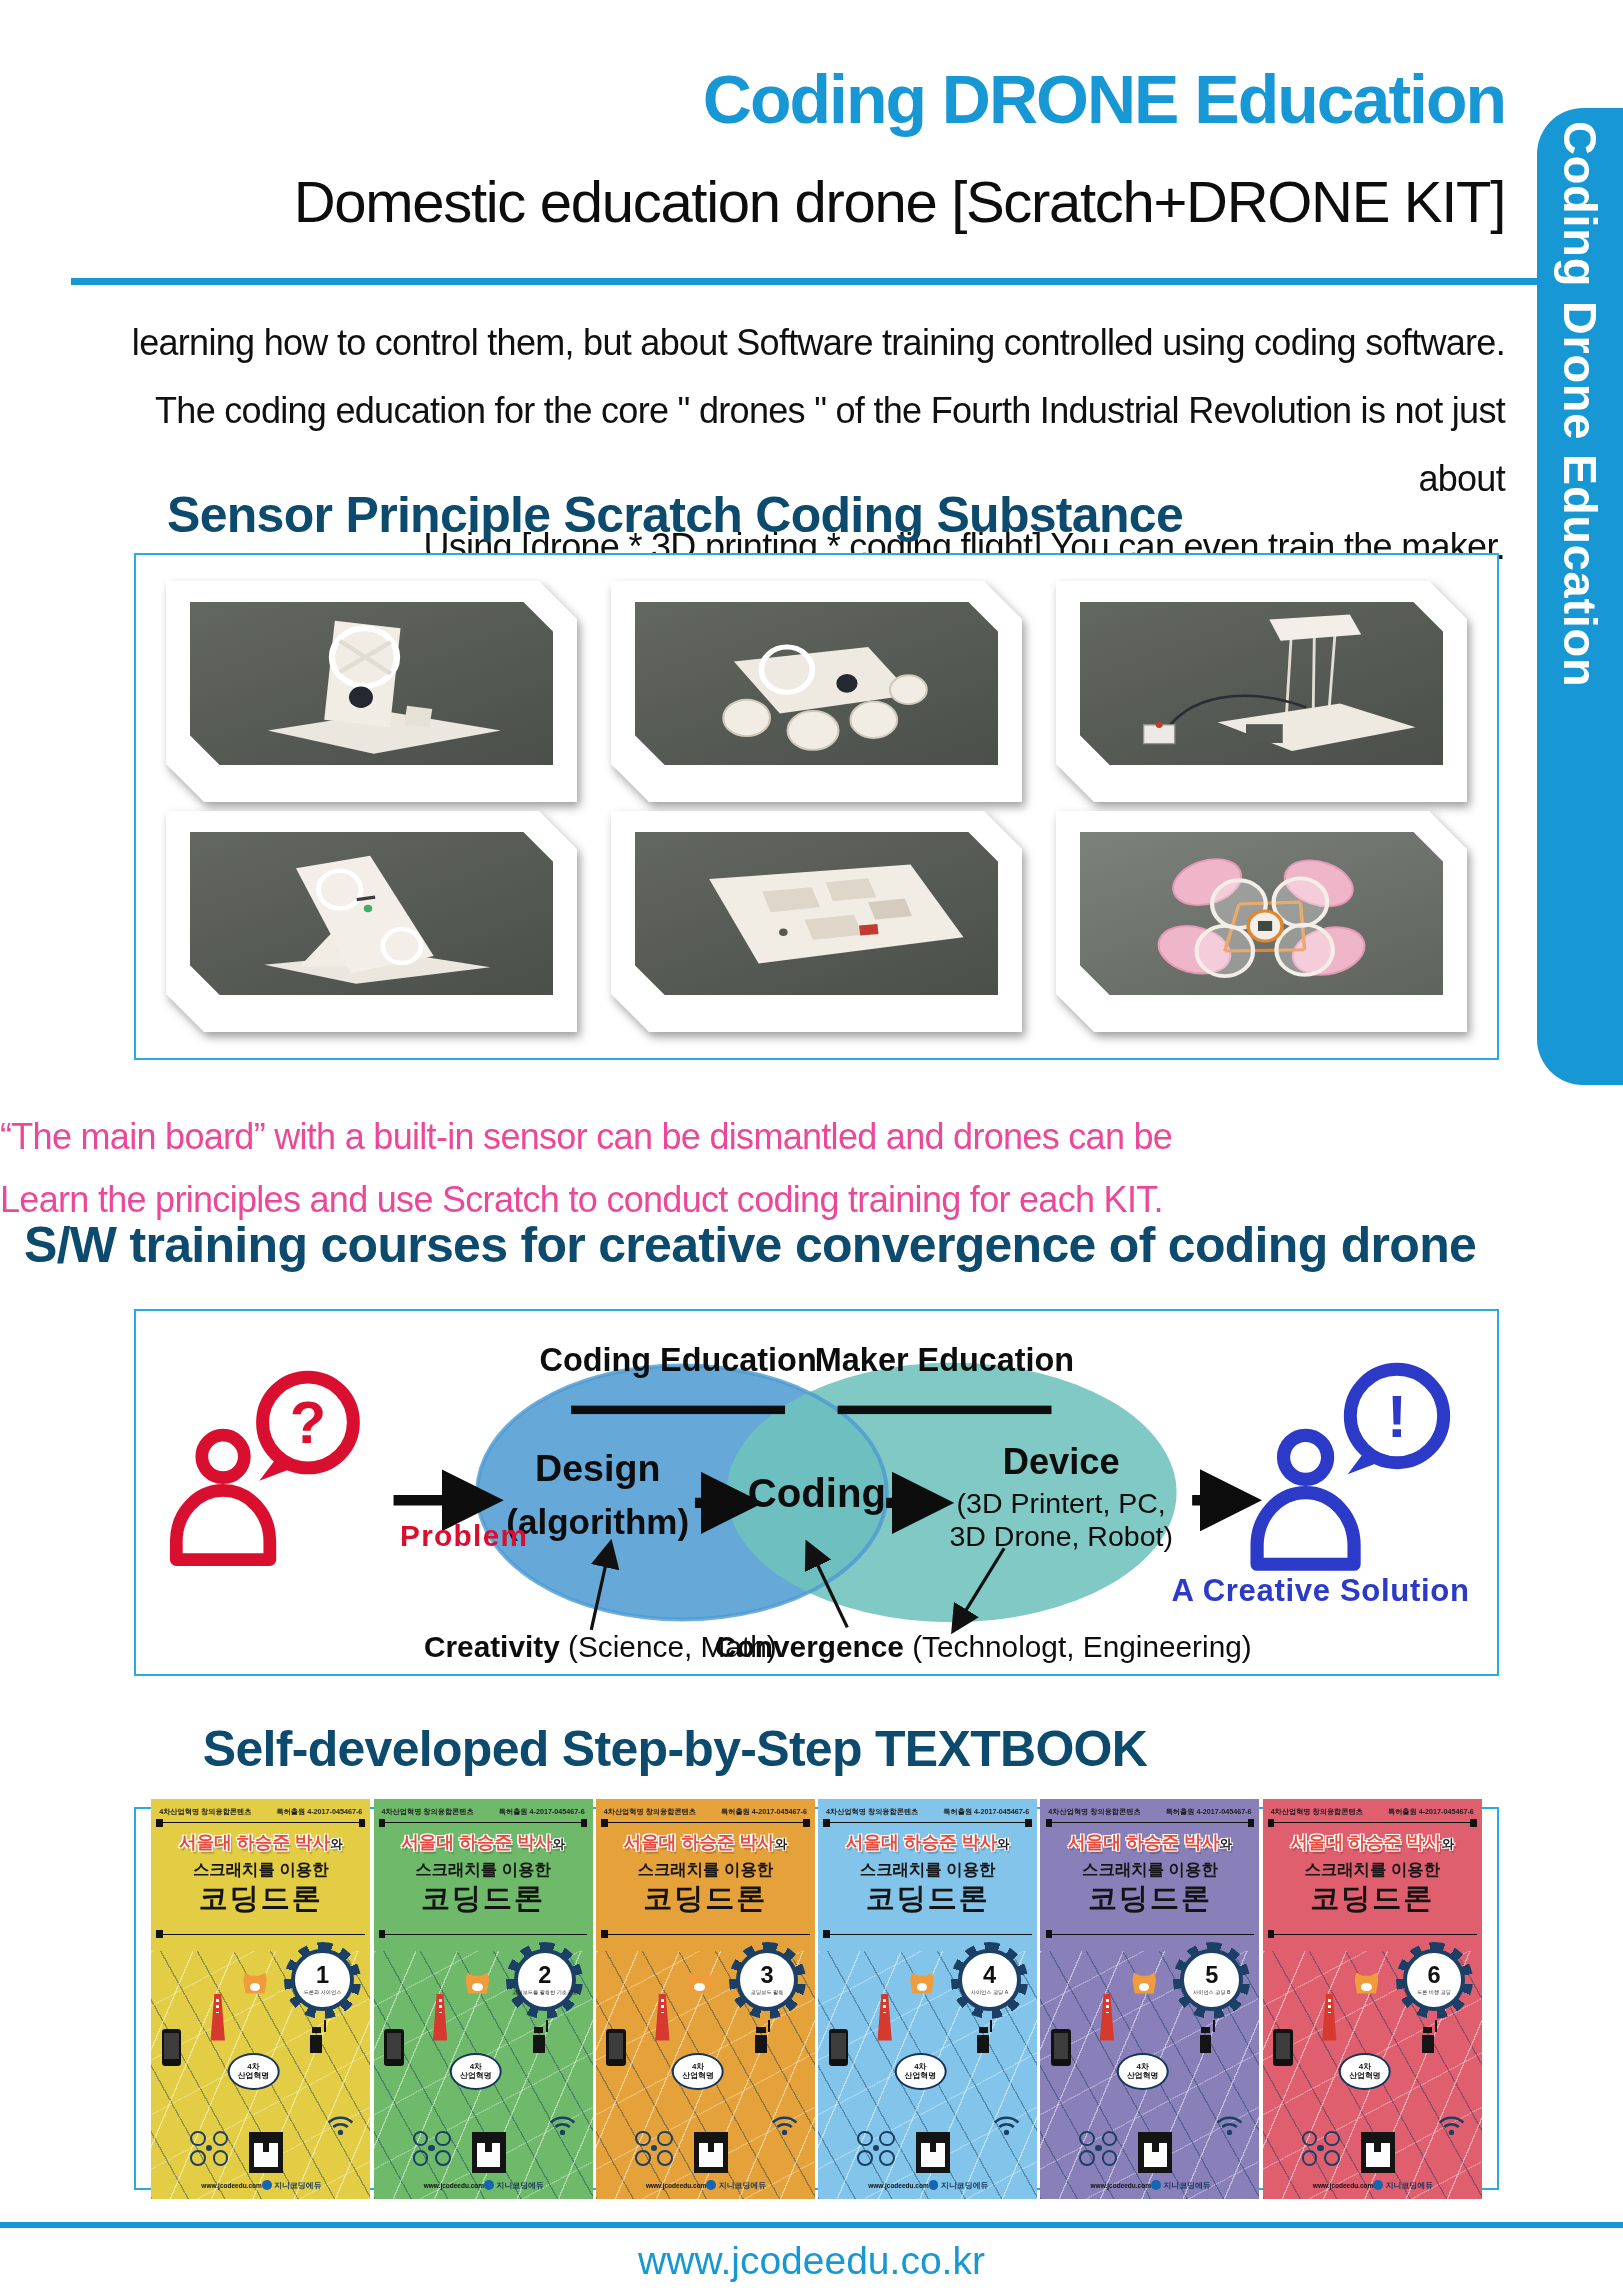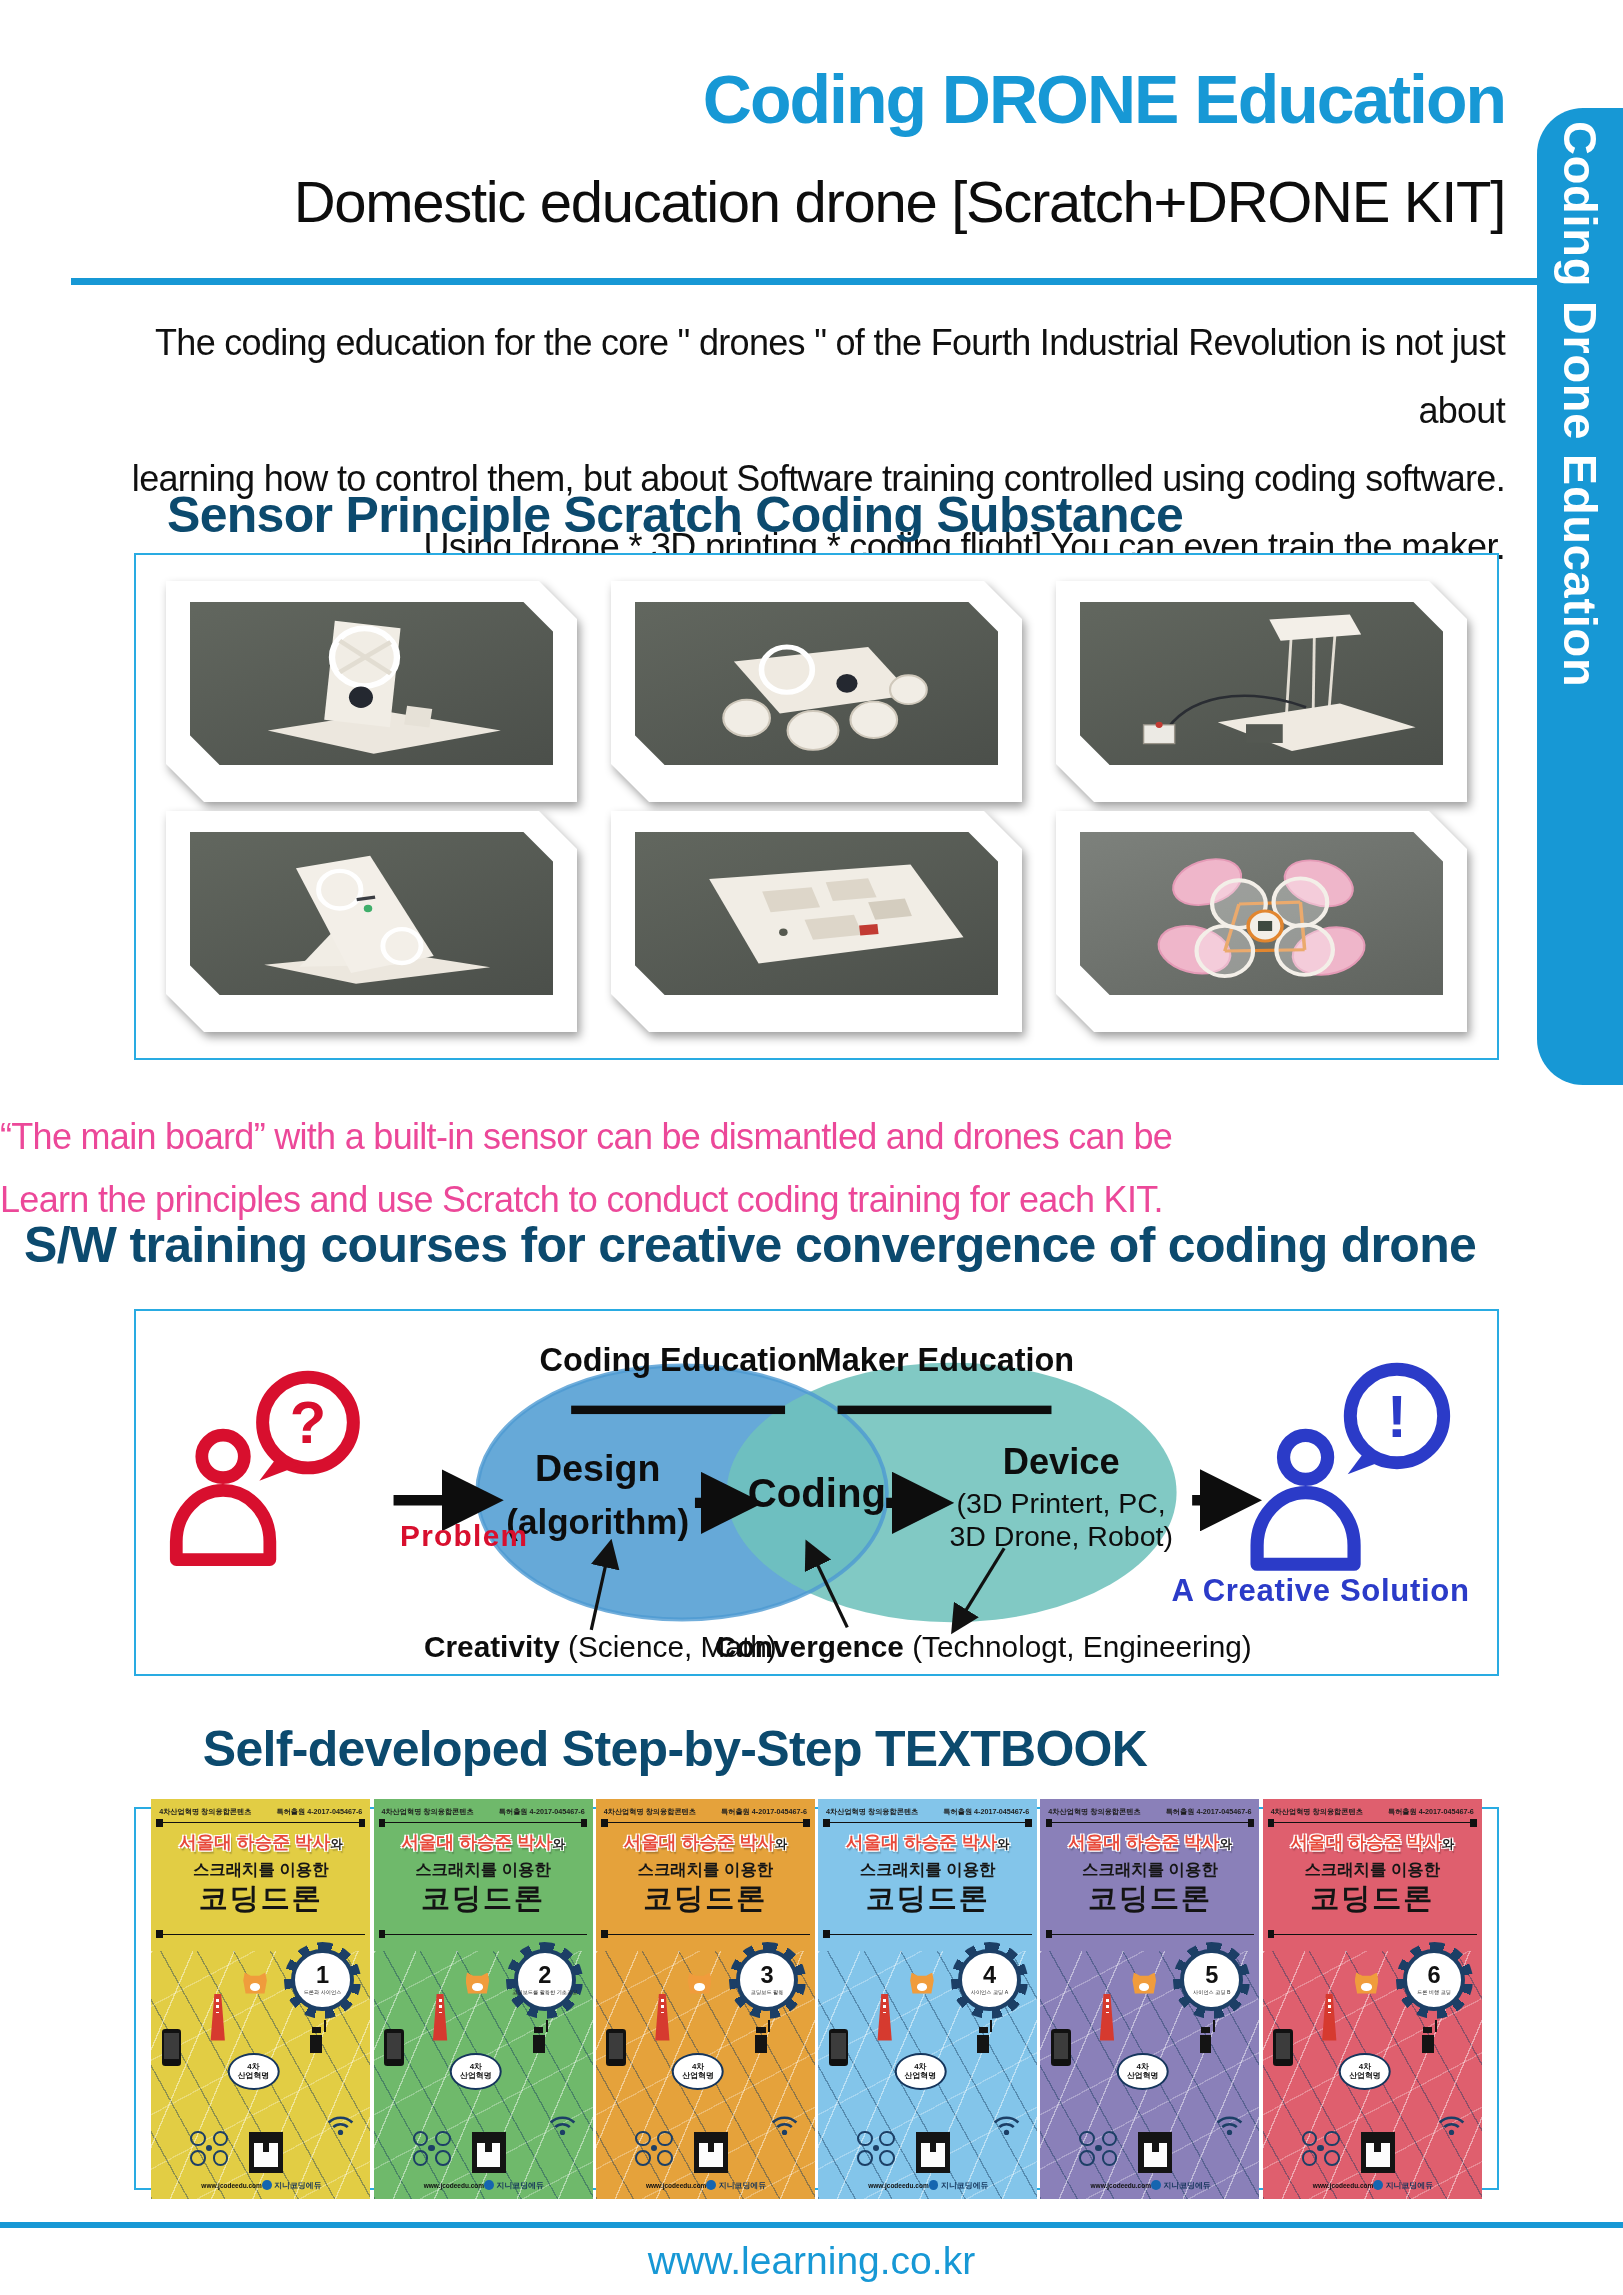"The coding education for the" div { order: before "learning how to control them," -> after "learning how to control them," }
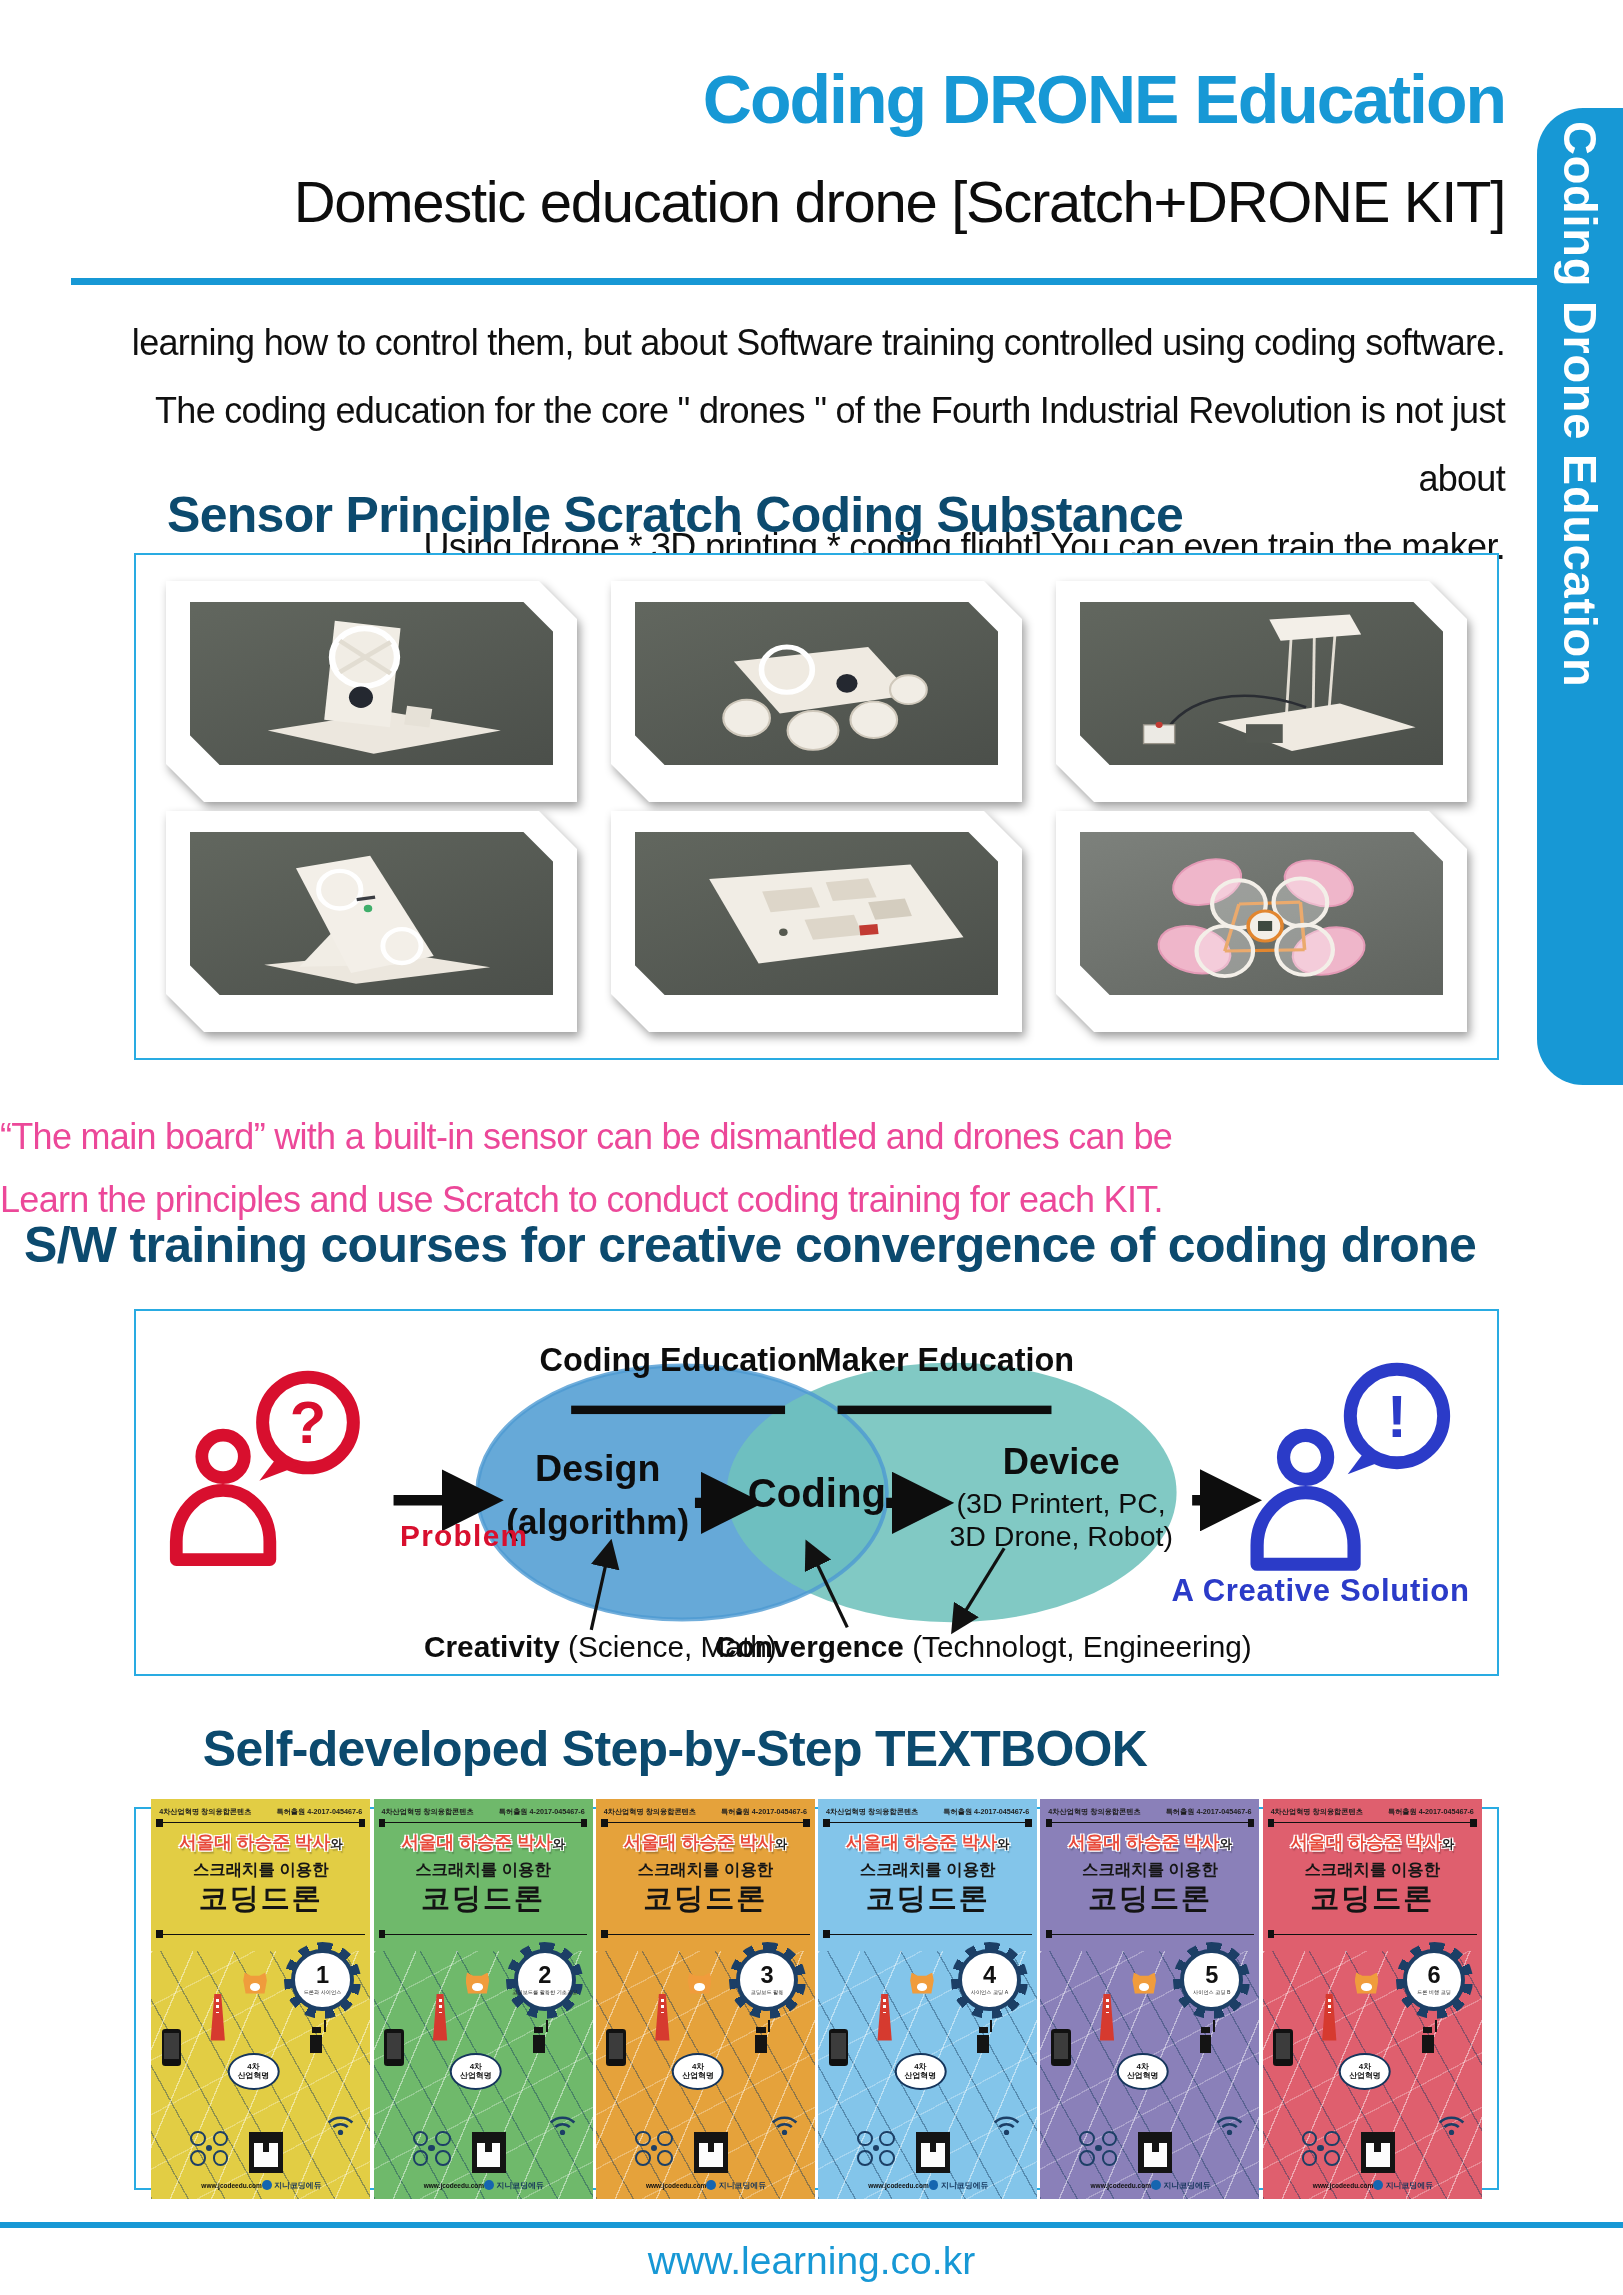"www.learning.co.kr" div.footer-url { text: www.learning.co.kr -> www.jcodeedu.co.kr }
